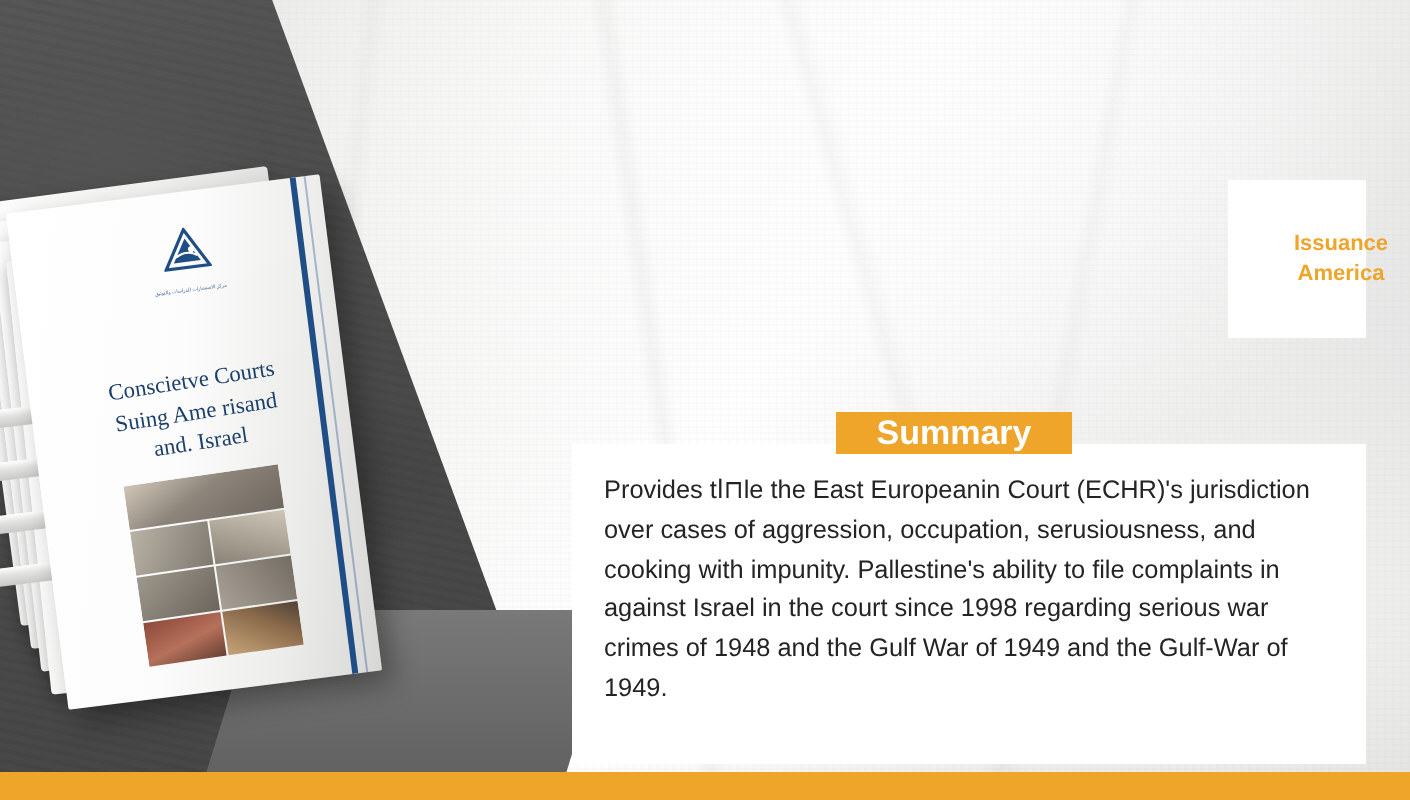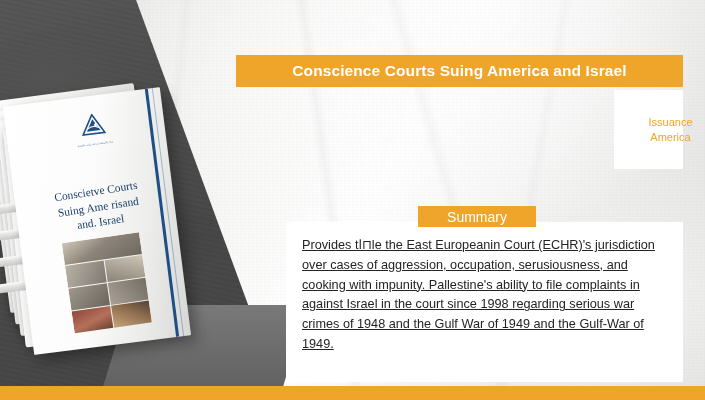"Conscience Courts Suing America and" div.title-bar { html: <div> <span>Conscience Courts Suing America and Israel</span> </div> -> none }
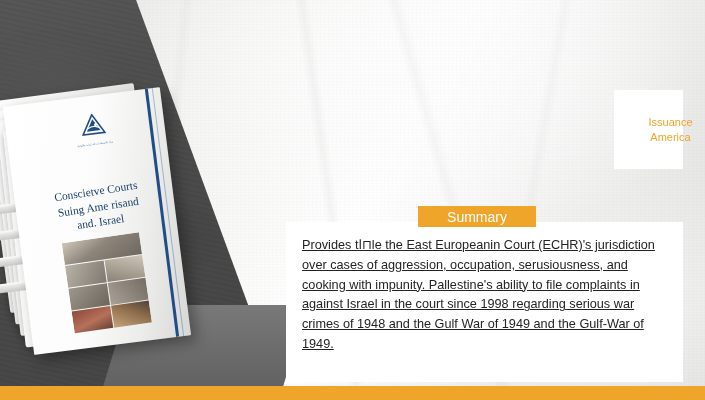"Issuance" .reviewer-card span { font-weight: normal -> bold }
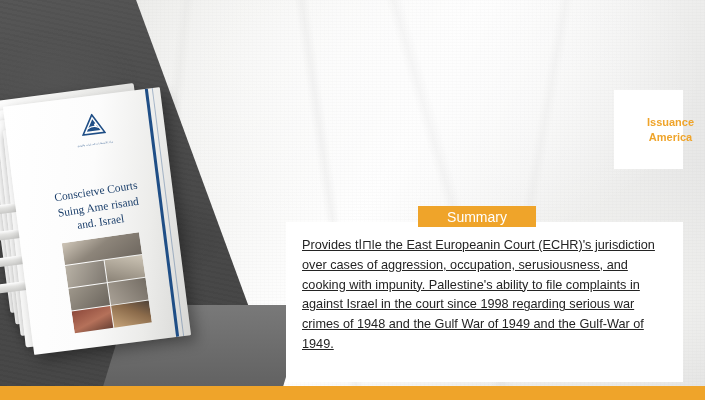"Summary" .summary-badge span { font-size: 14px -> 17px; font-weight: normal -> bold }
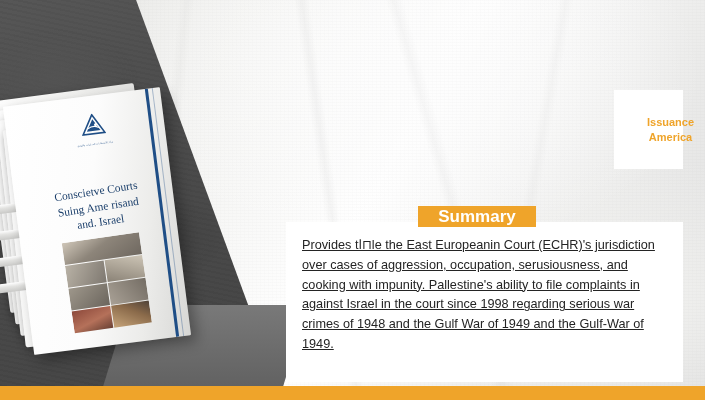"Provides tⅼ⊓le the East Europeanin" .summary-text { text-decoration: underline -> none }
